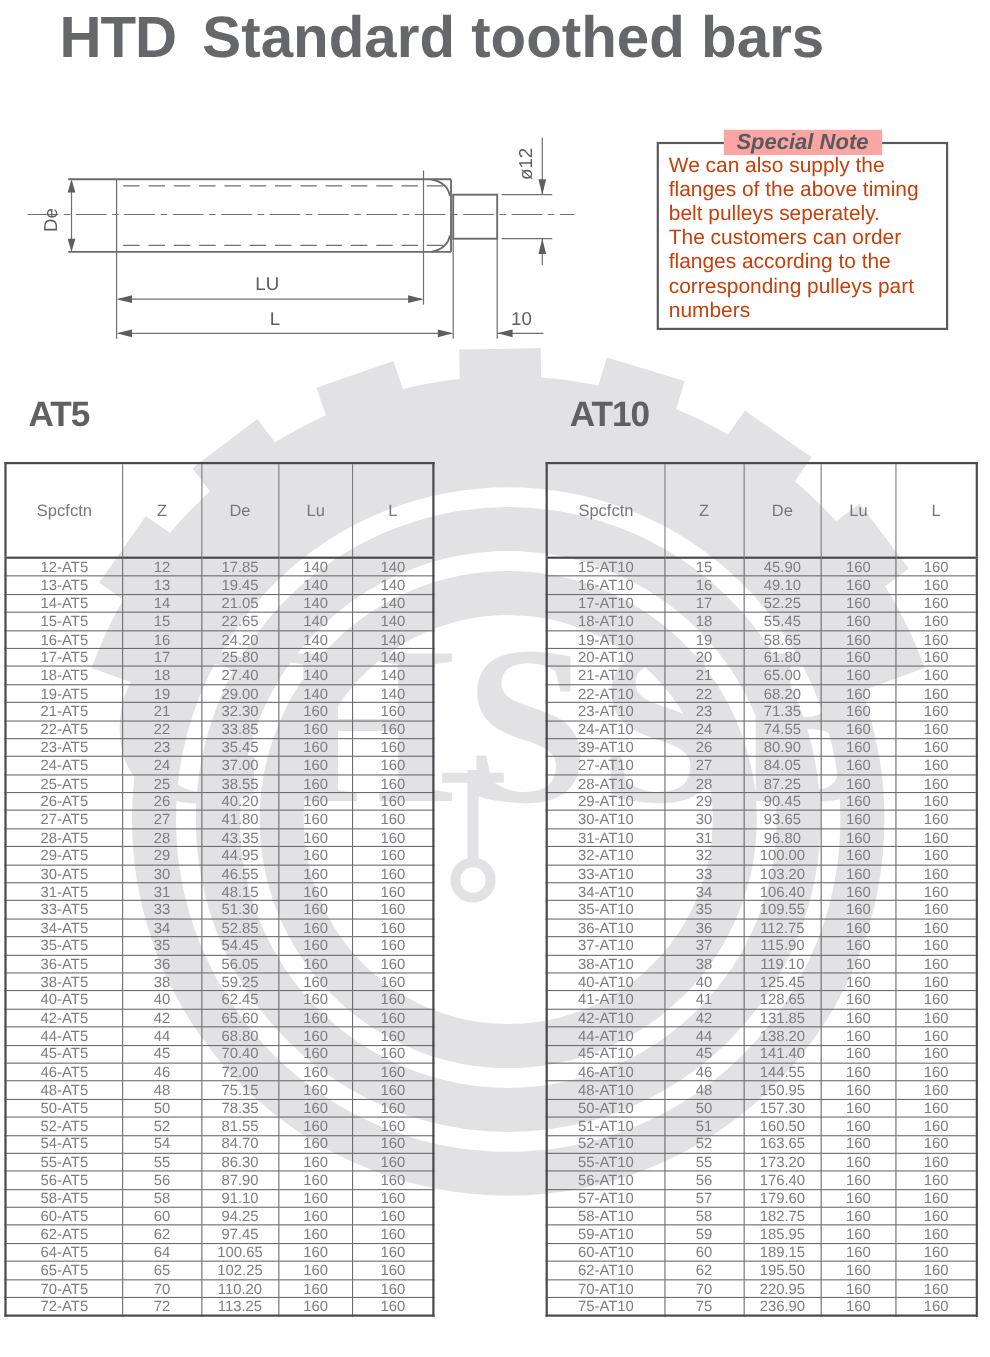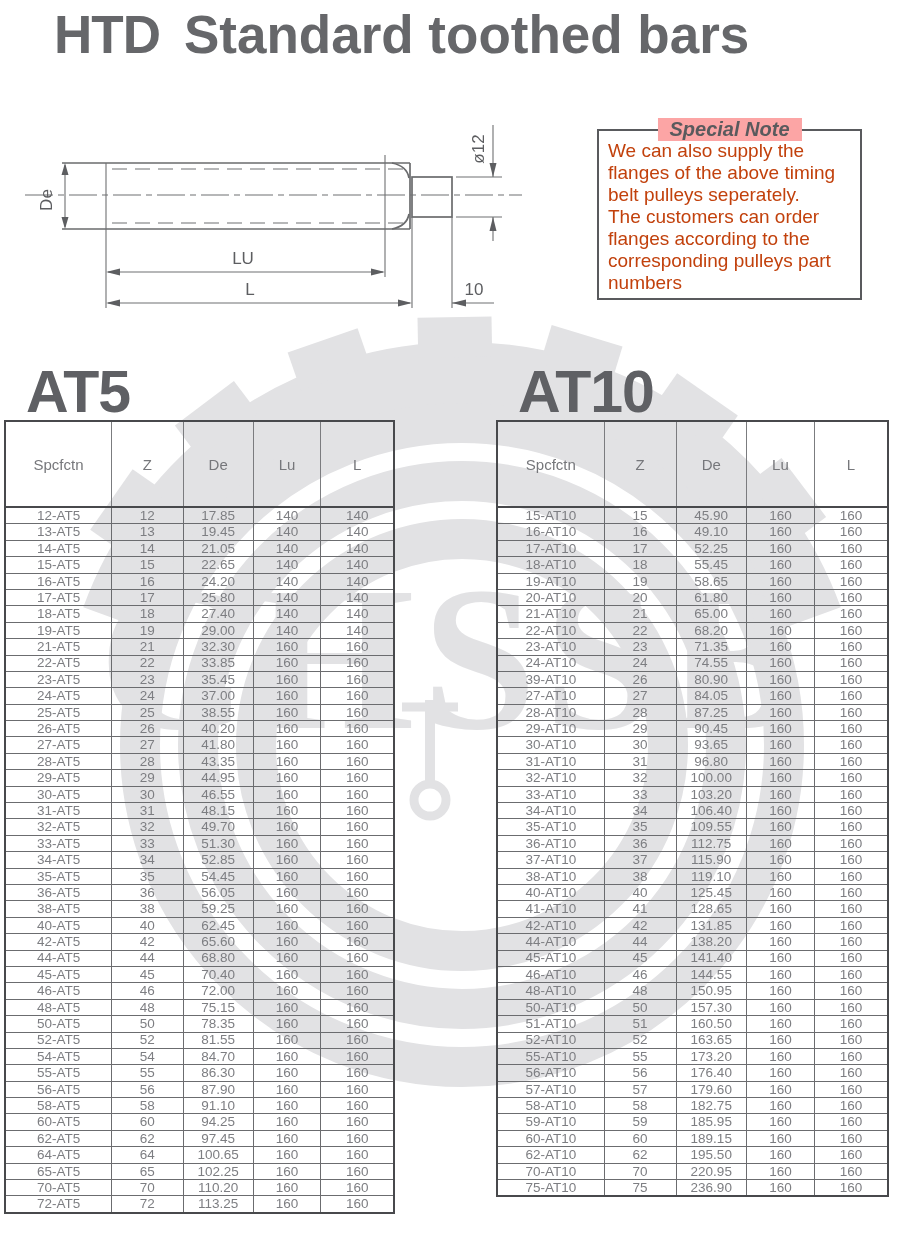"AT5" .sec-heading { font-size: 59px -> 32px }
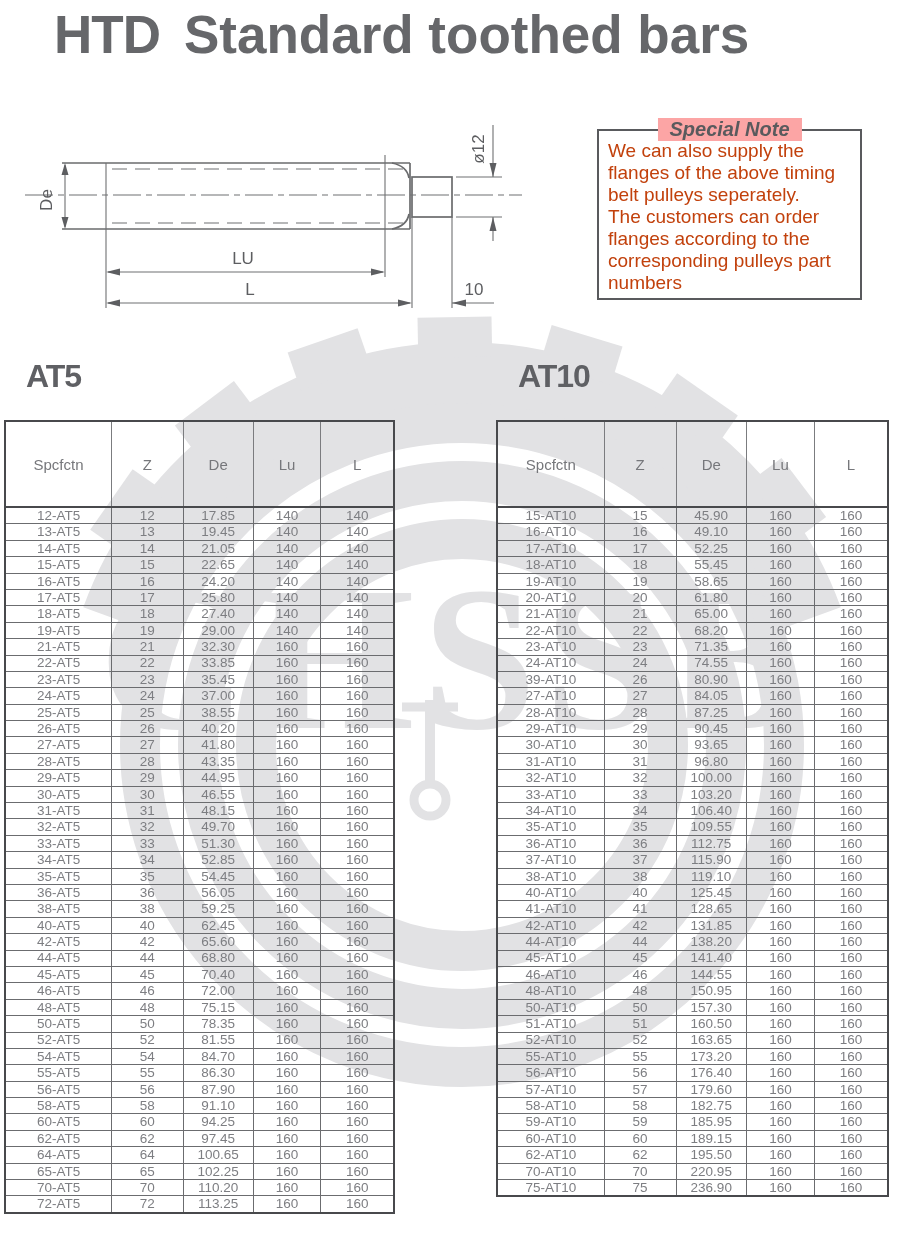"32-AT5" tr { html: <tr> <td>32-AT5</td> <td>32</td> <td>49.70</td> <td>160</td> <td>160</td> </tr> -> none }
